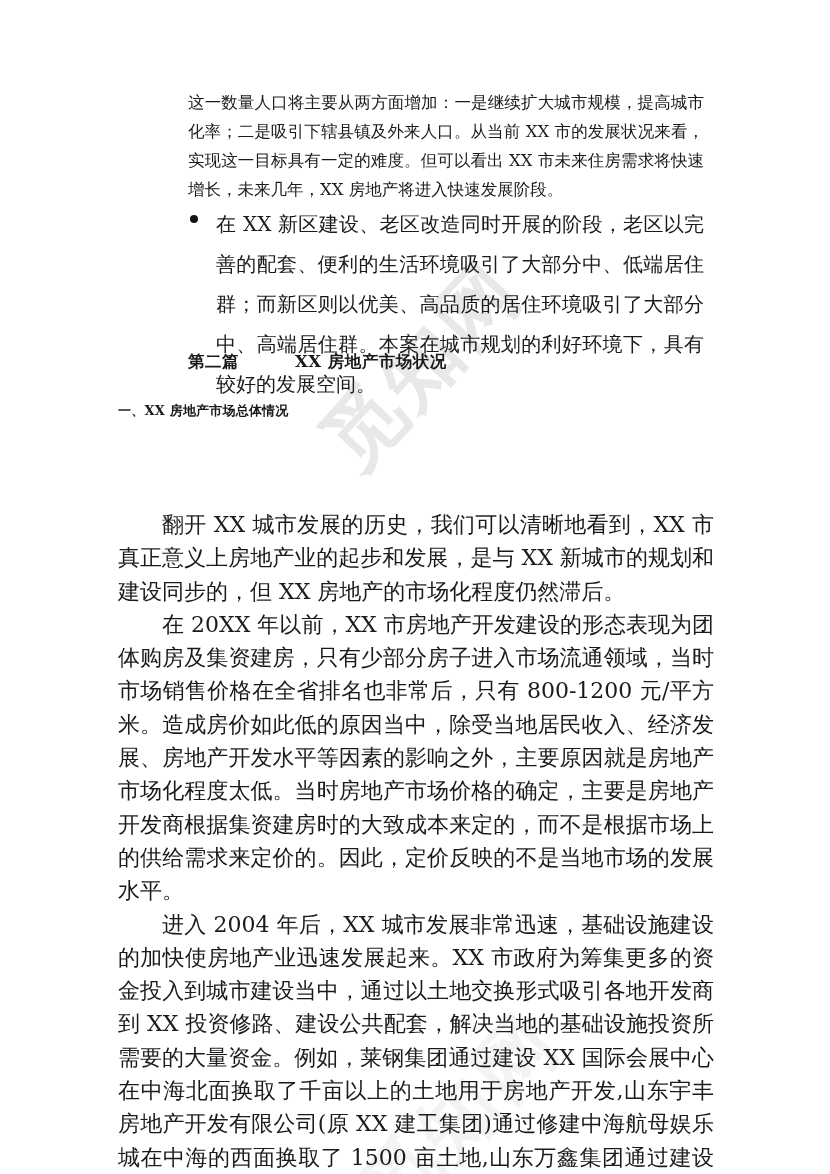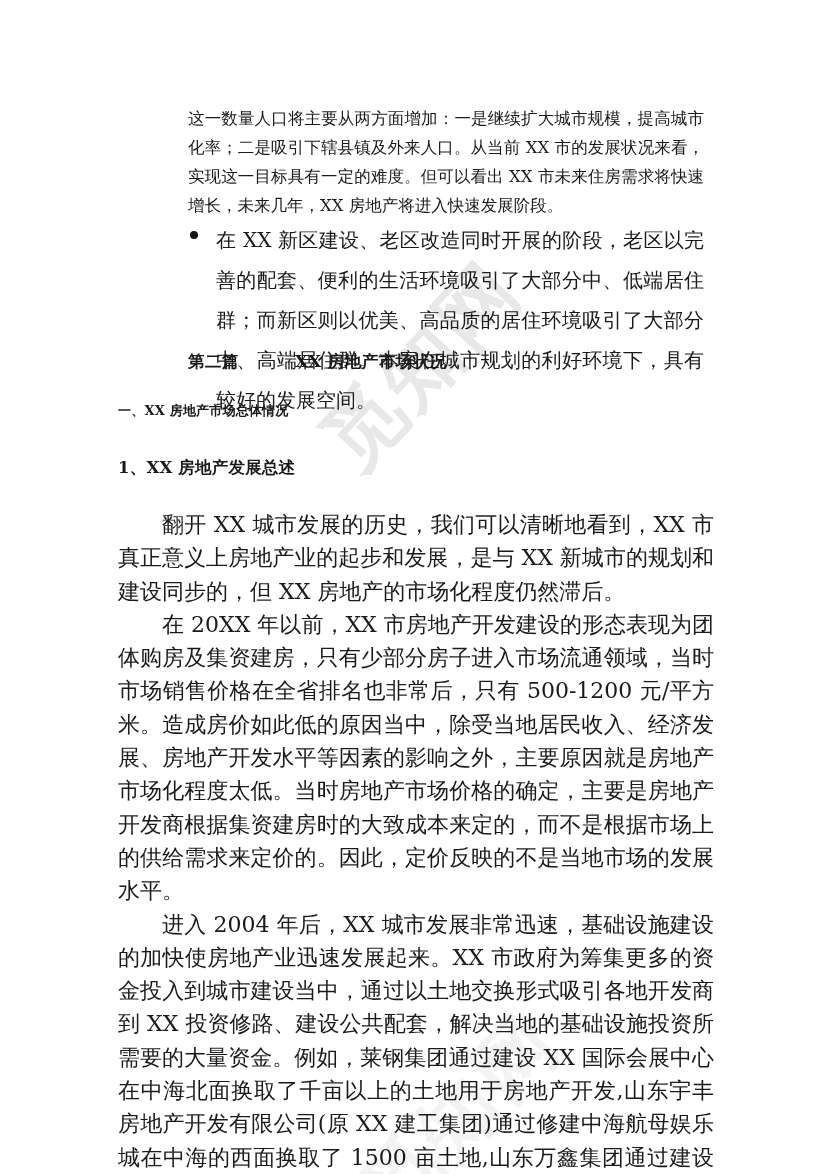"这一数量人口将主要从两方面增加：一是继续扩大城市规模，提高城市化率；二是吸引下辖" .top-block { top: 104px -> 88px }
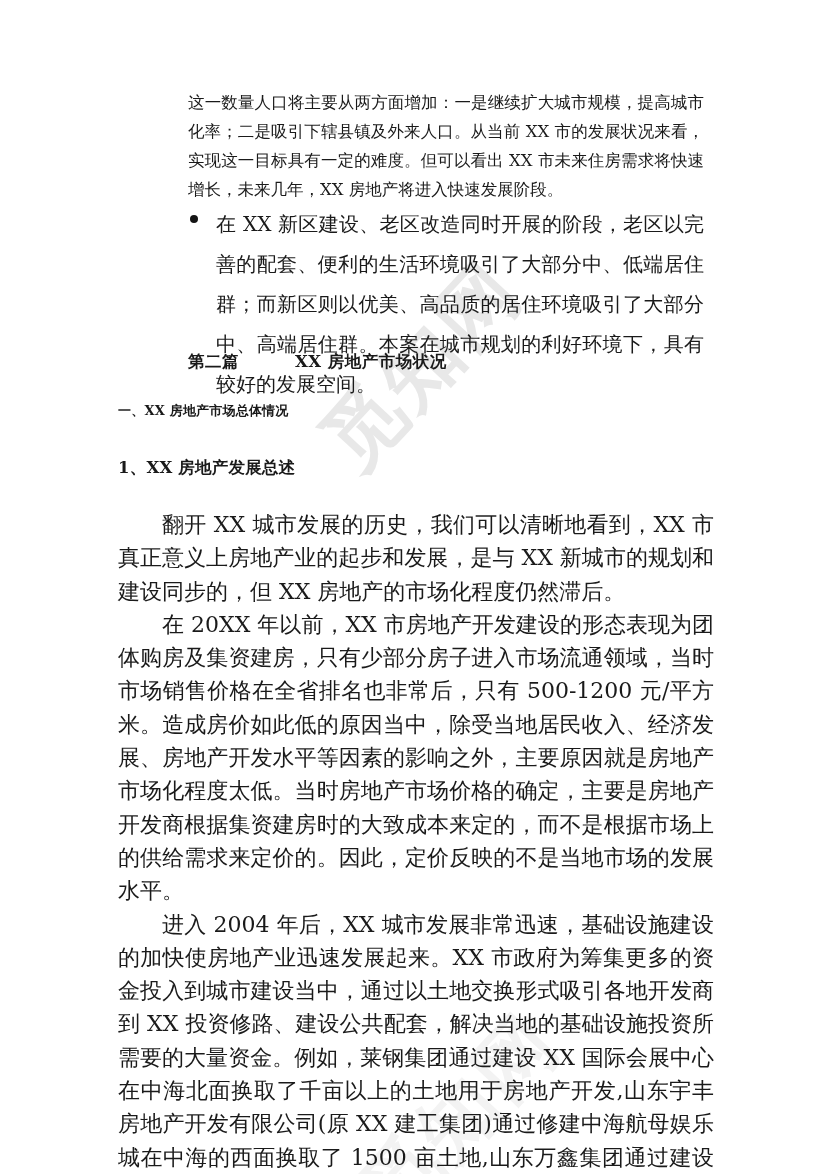"1、XX 房地产发展总述" div.heading-2 { html: <div>1、XX 房地产发展总述</div> -> none }
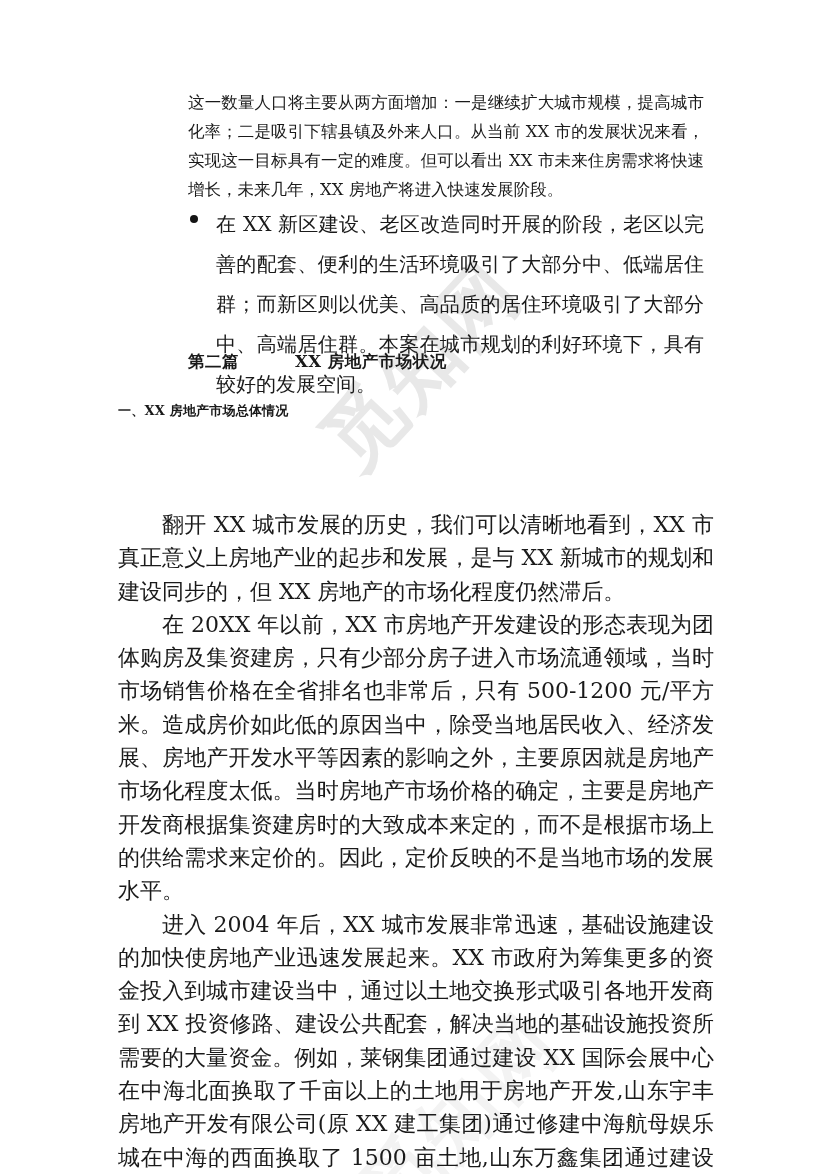"在 20XX 年以前，XX" p.body-para { text: 500-1200 -> 800-1200 }
